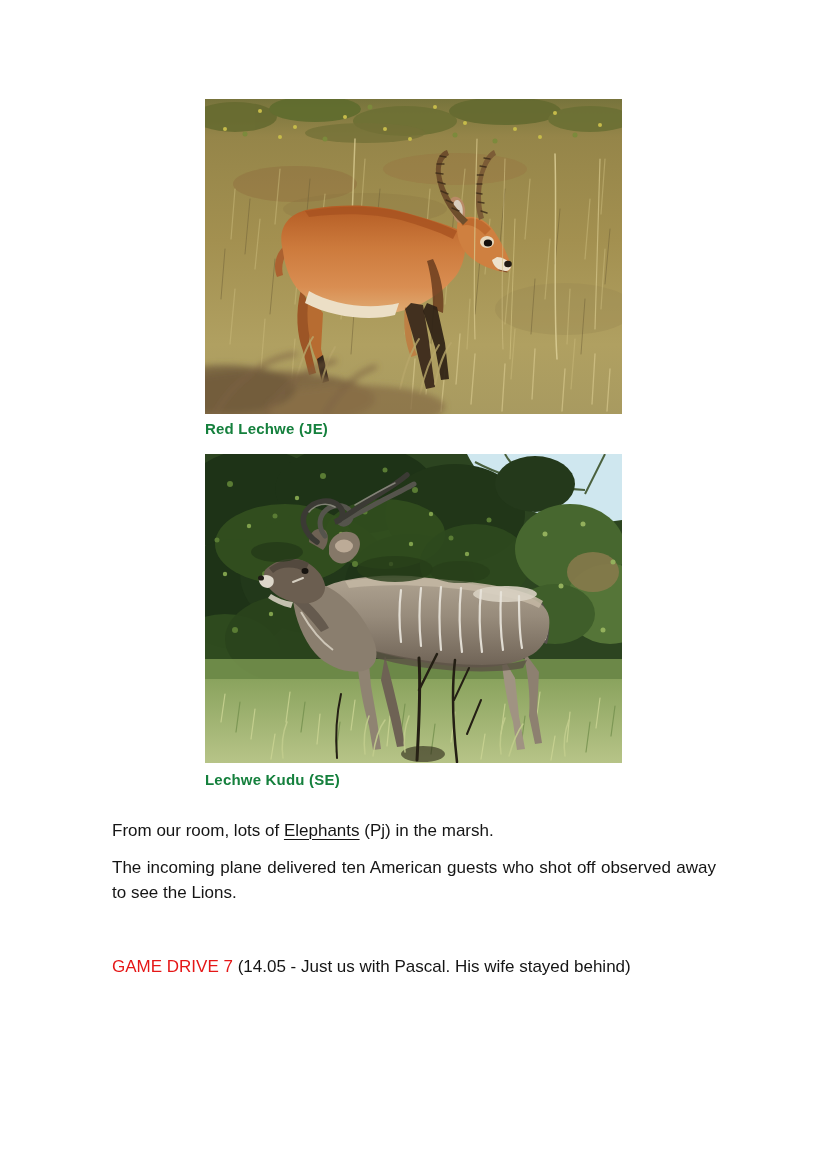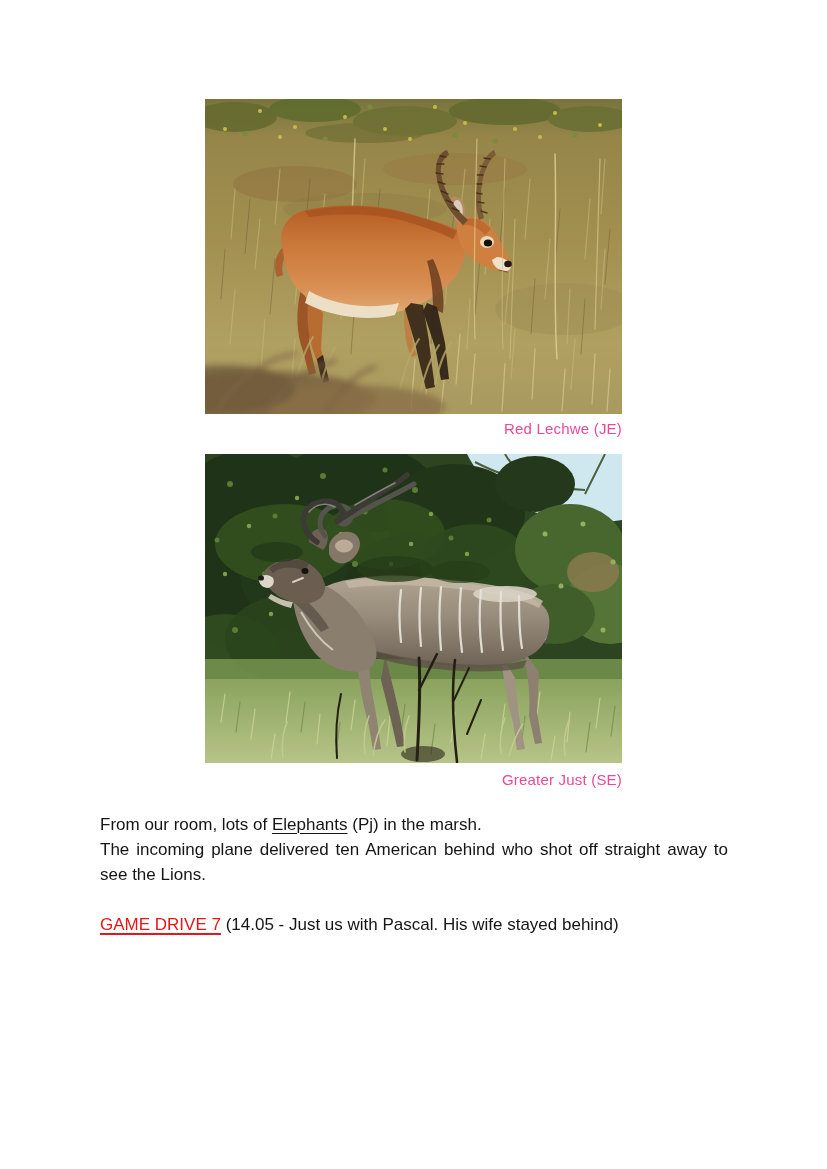"Red Lechwe (JE)" figcaption { color: #ec4899 -> #15803d; font-weight: none -> bold; text-align: right -> left }
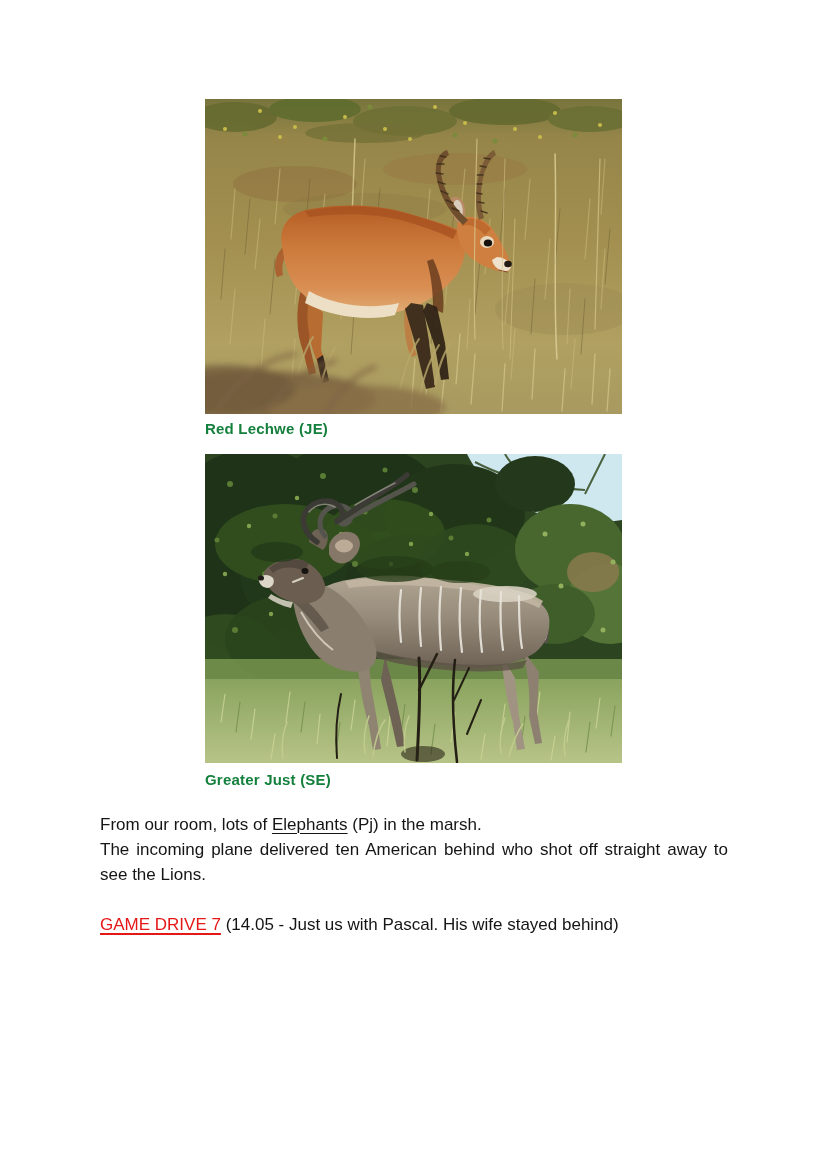"Greater Just (SE)" figcaption { text: Greater Just -> Lechwe Kudu }
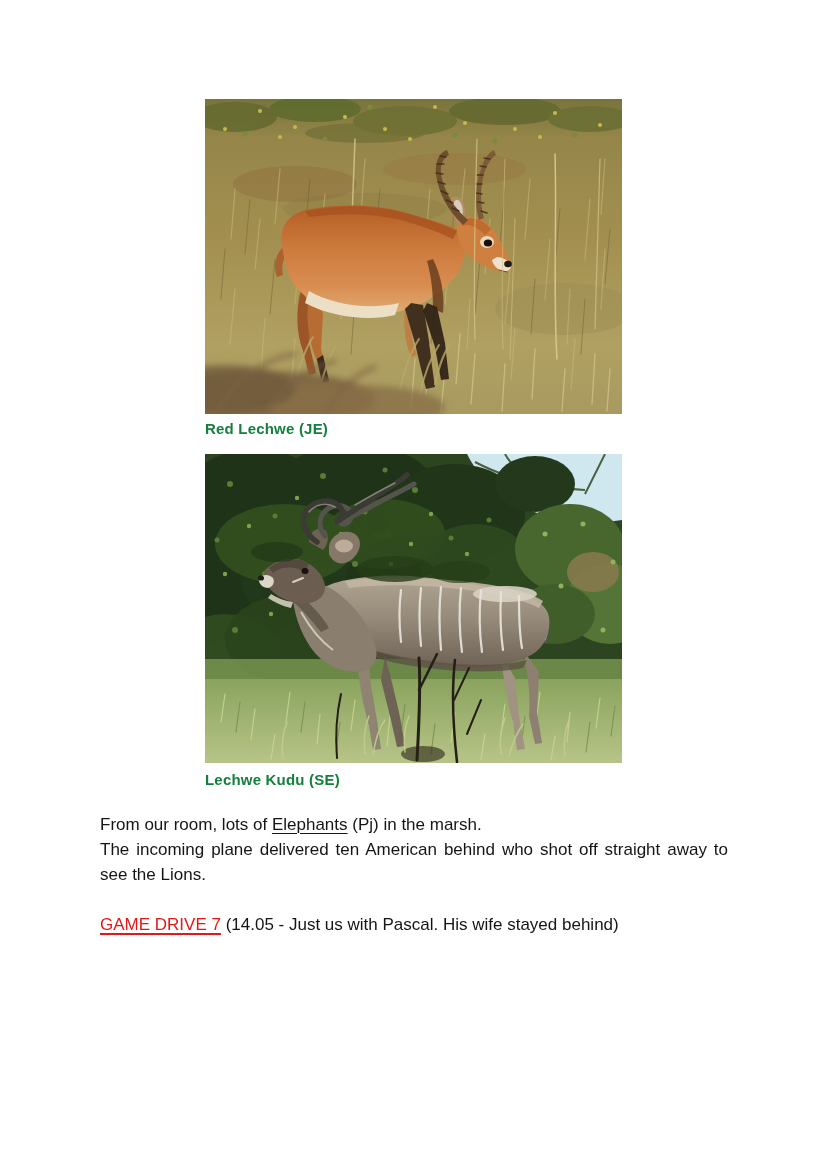"From our room, lots of" .body-text p { margin: 0 -> 12px }
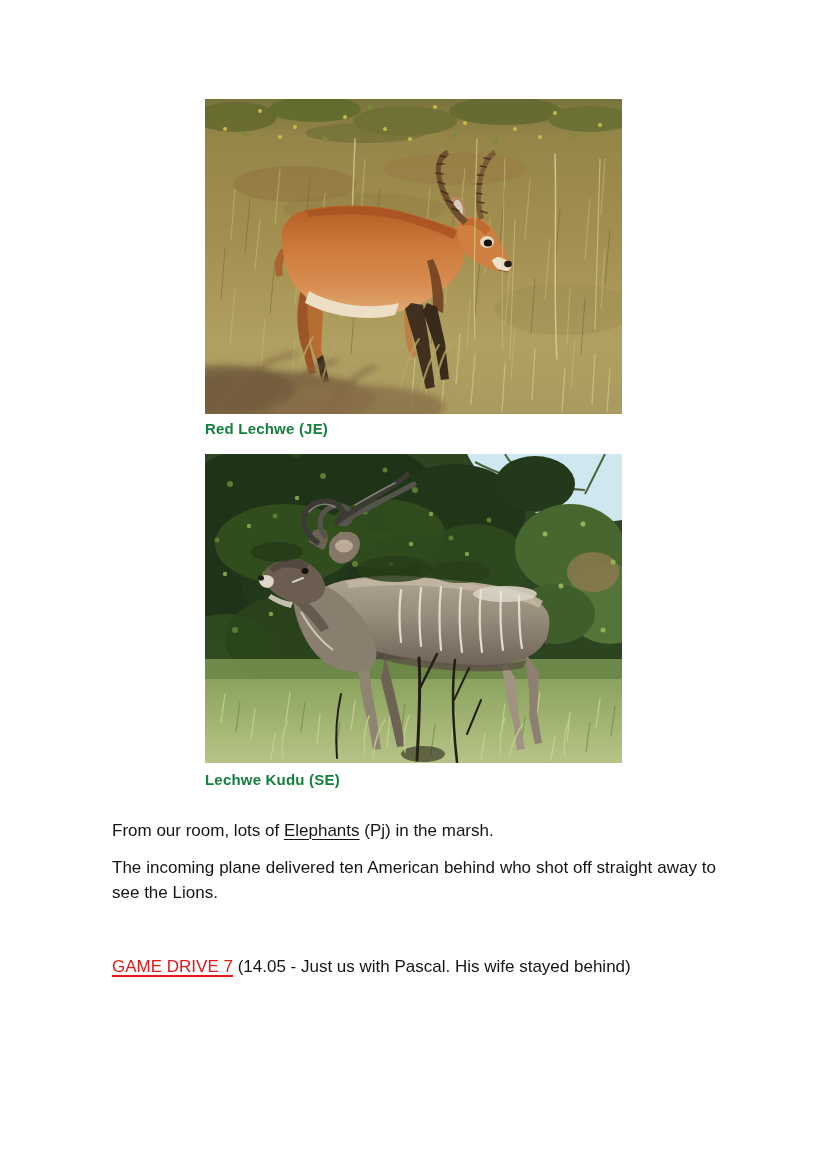"The incoming plane delivered ten" p { text: behind who shot off straight -> guests who shot off observed }
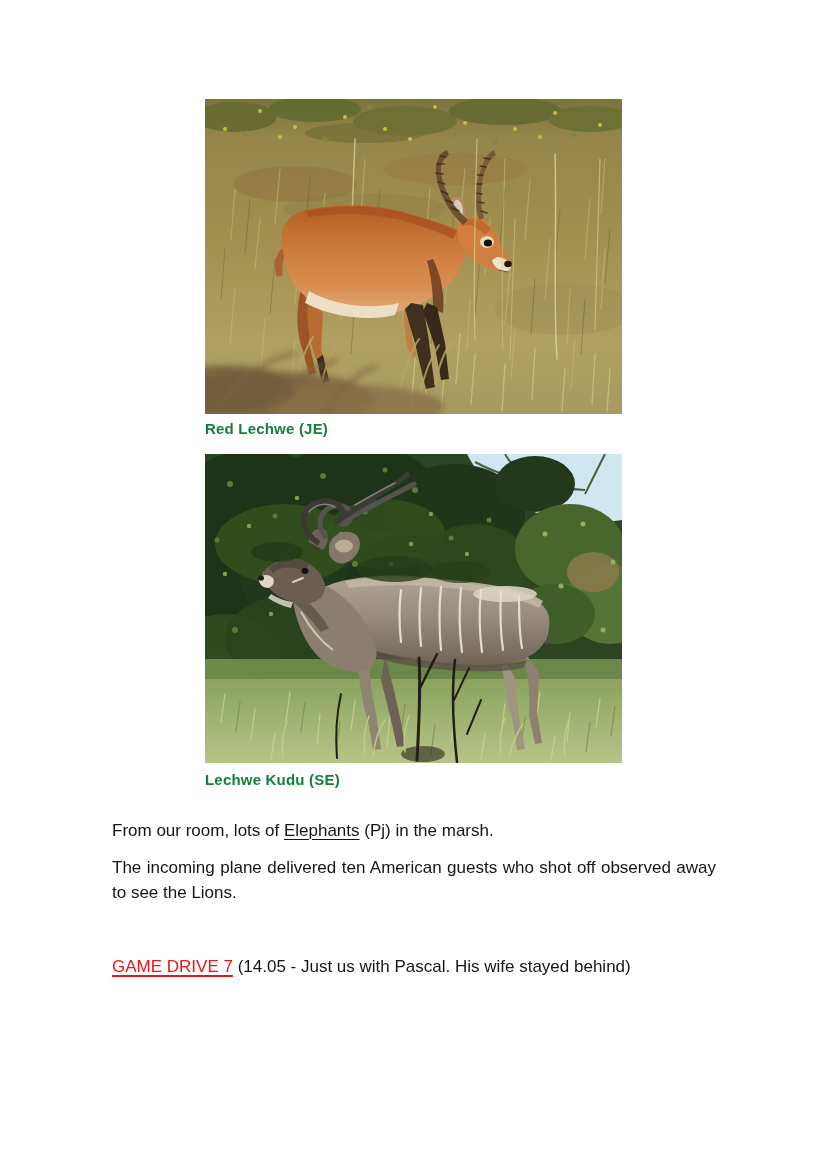"GAME DRIVE 7" .red-heading { text-decoration: underline -> none }
